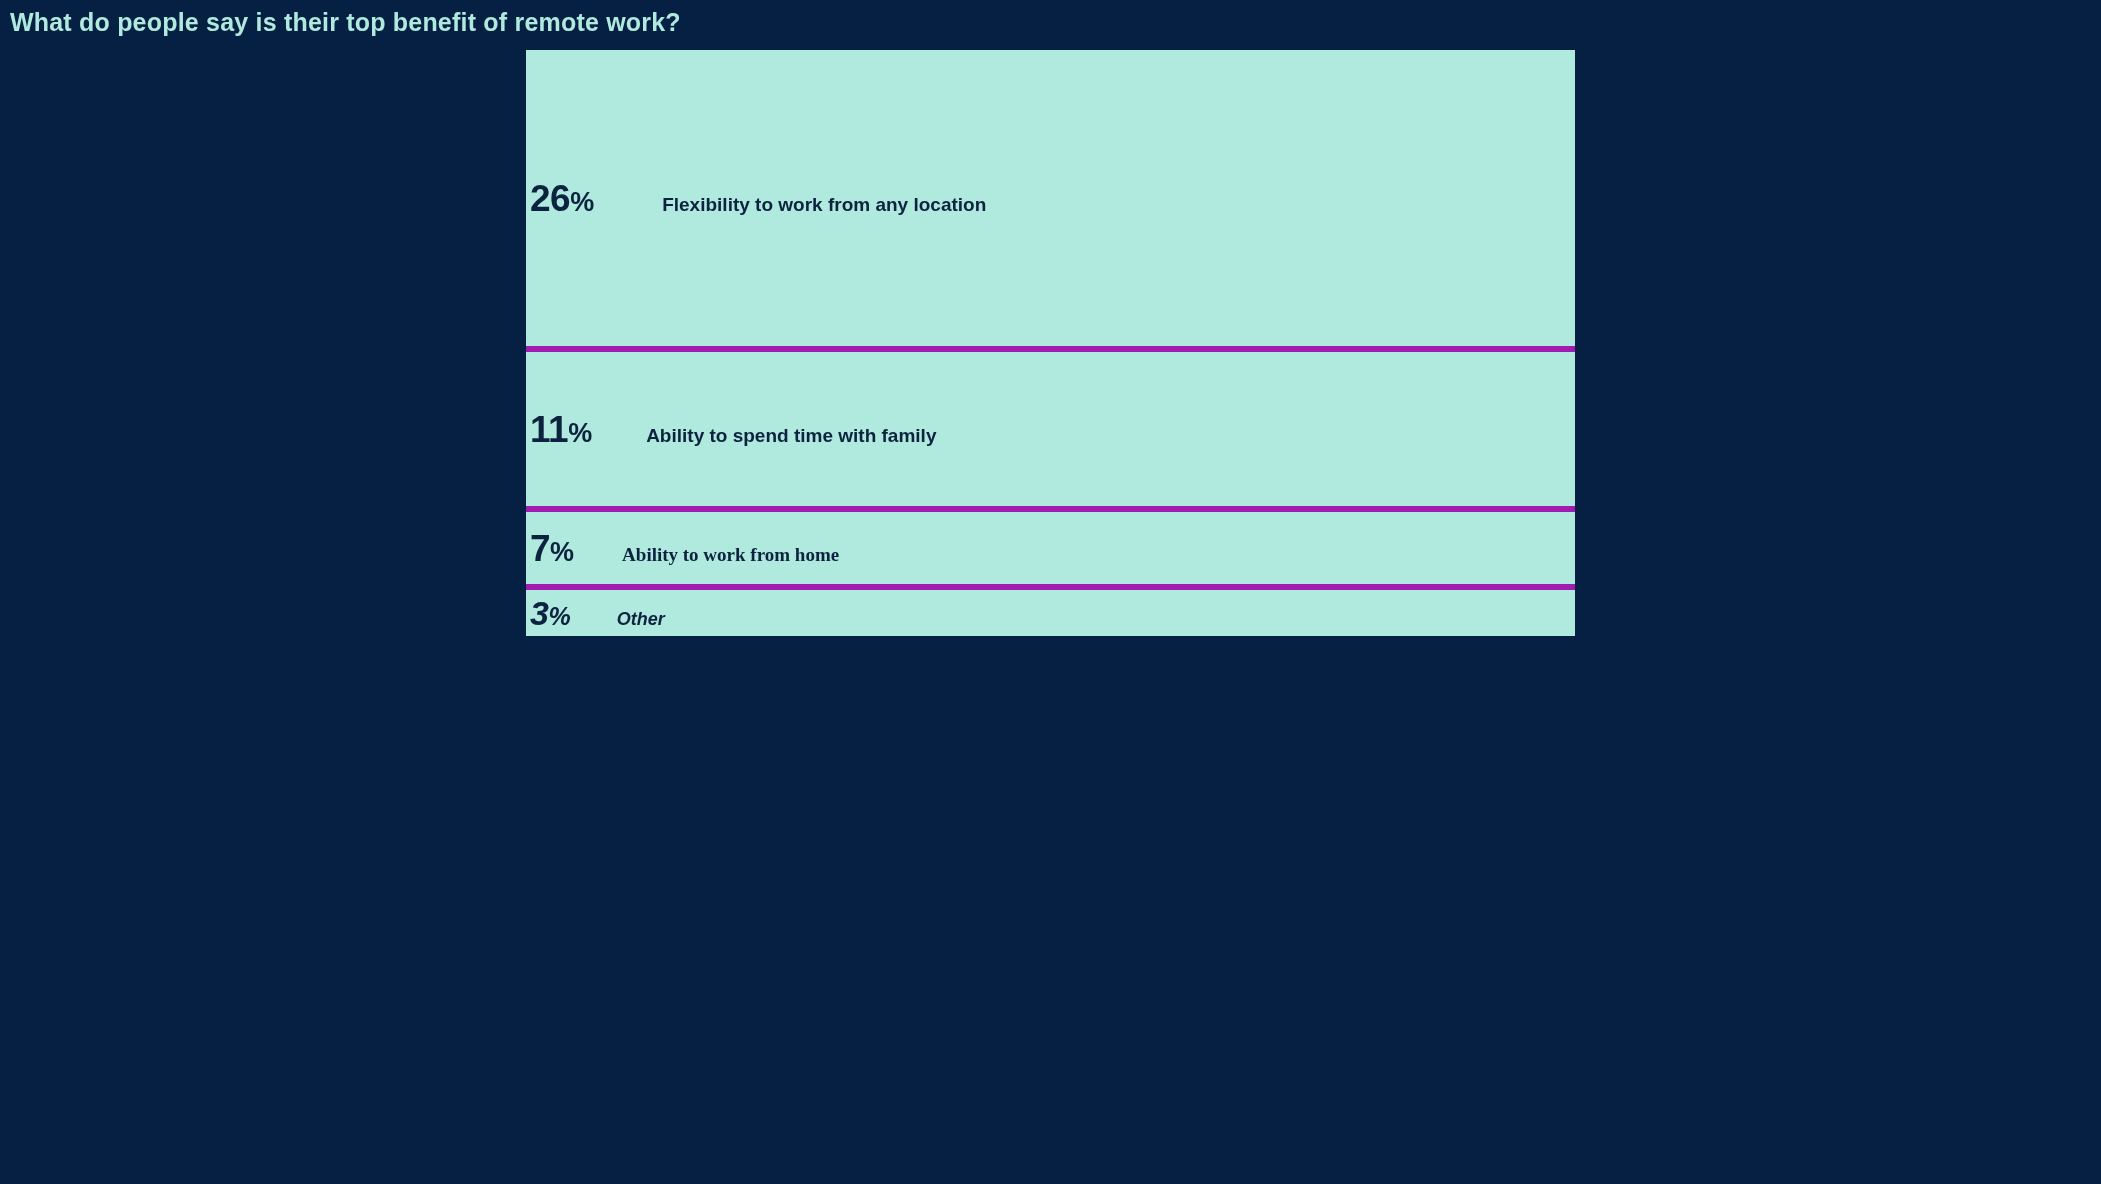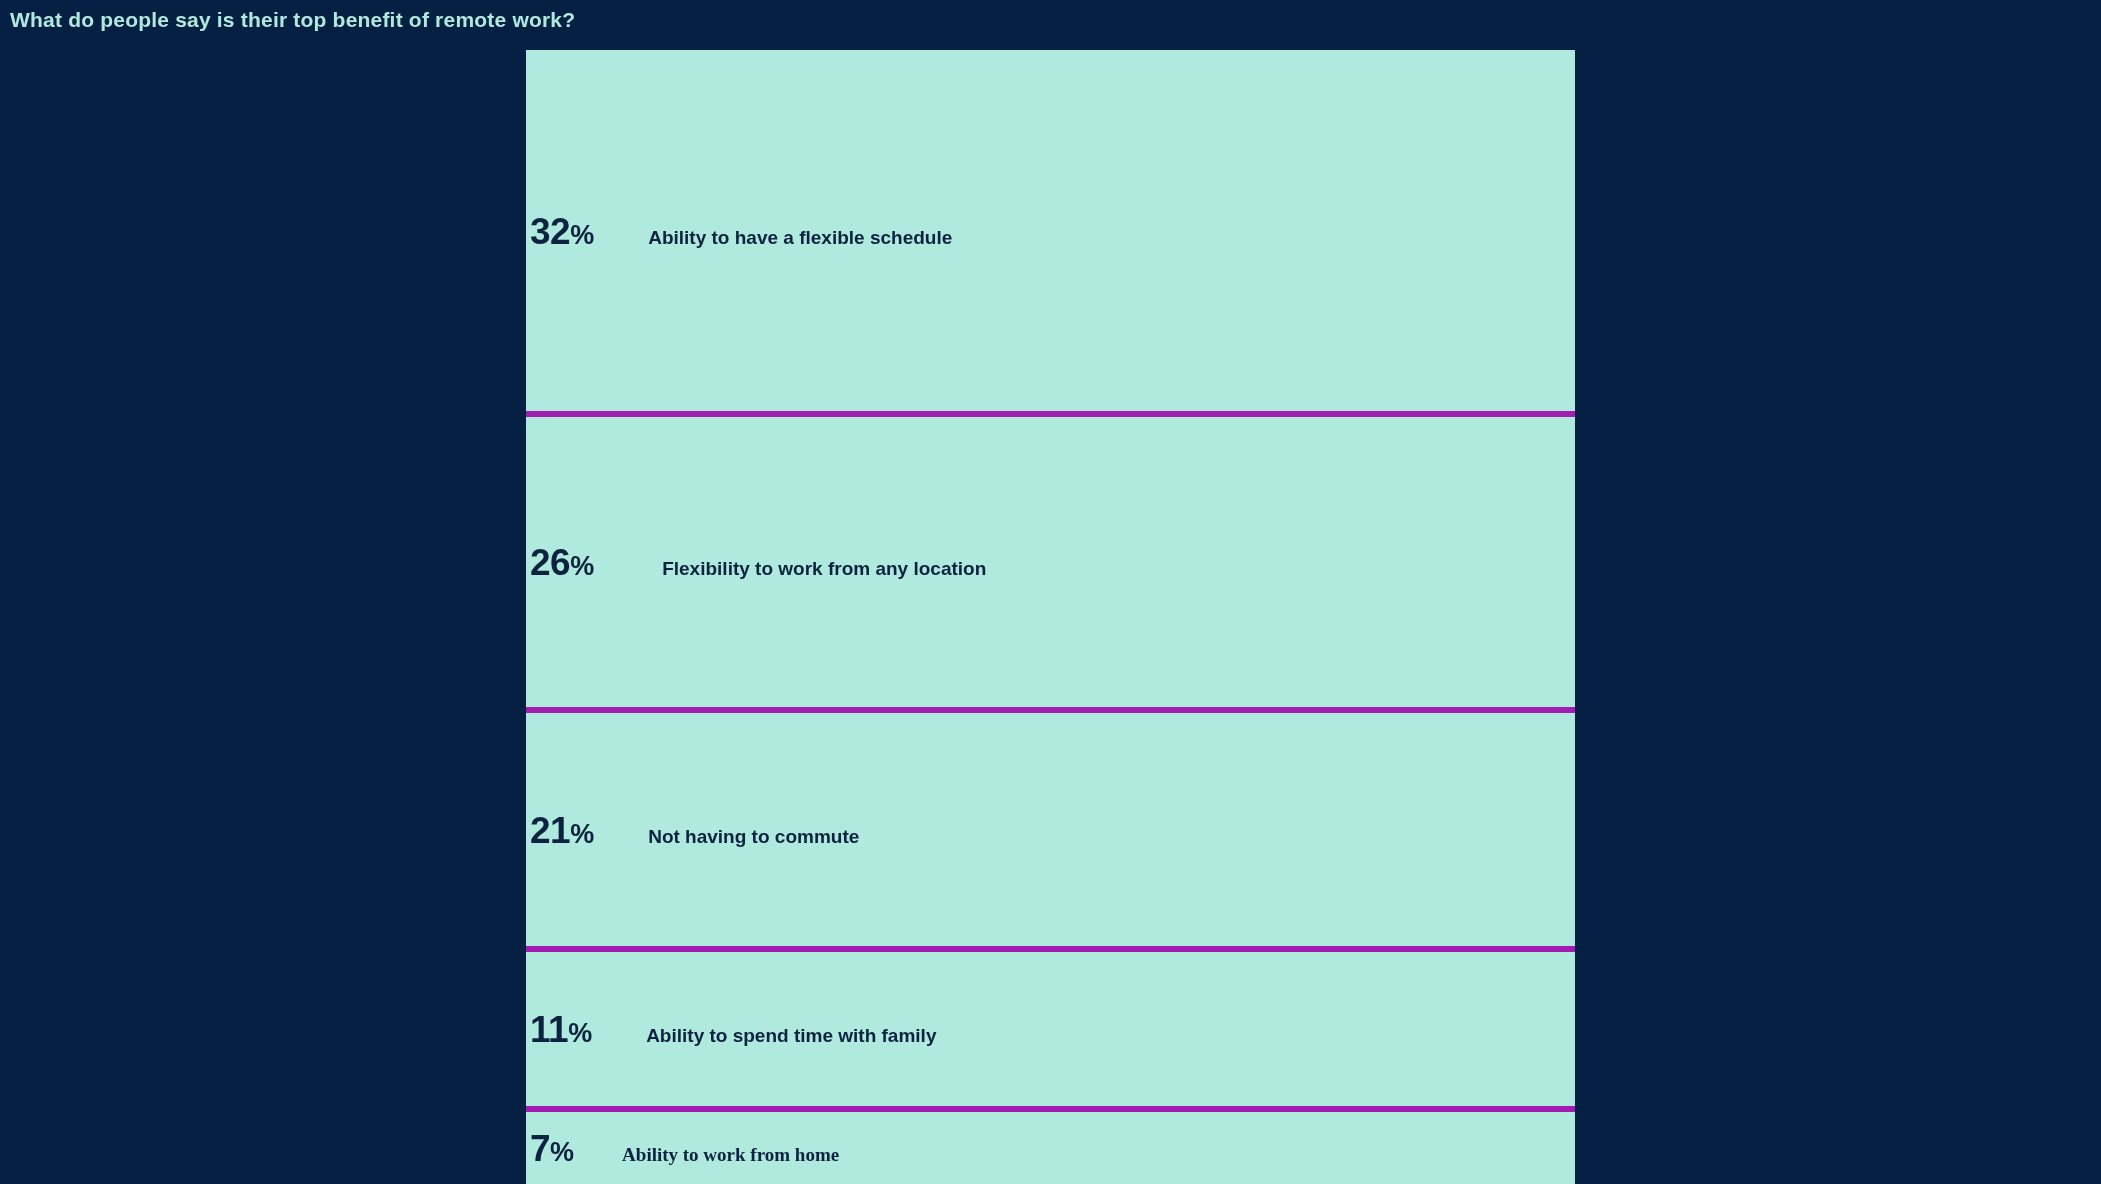"What do people say is" #chart-title { font-size: 21px -> 25px }
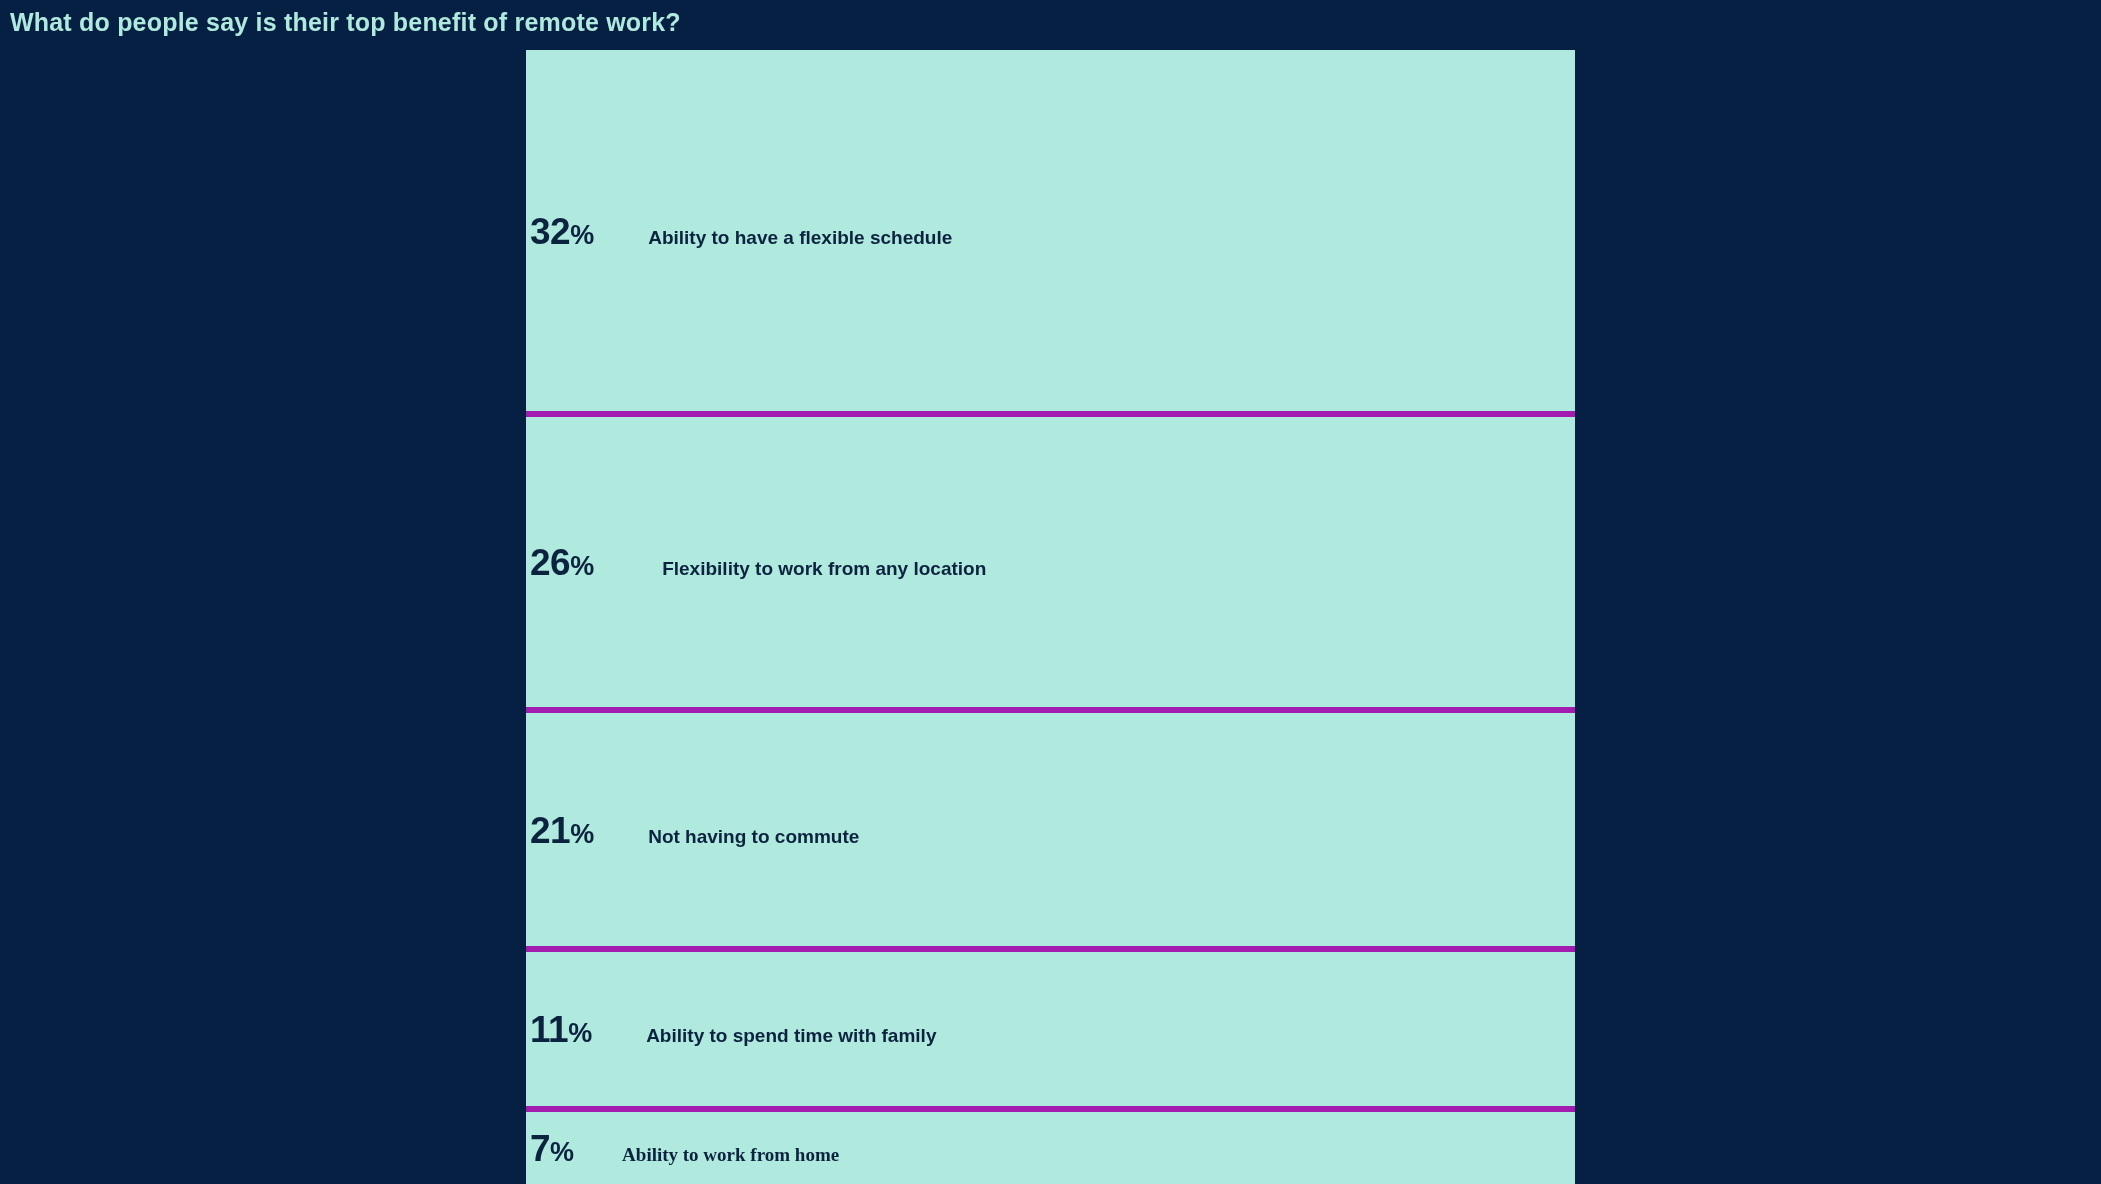"32%" div.bar-row { html: <div> <div> <span><span>32</span><span>%</span></span> <span>Ability to have a flexible schedule</span> </div> </div> -> none }
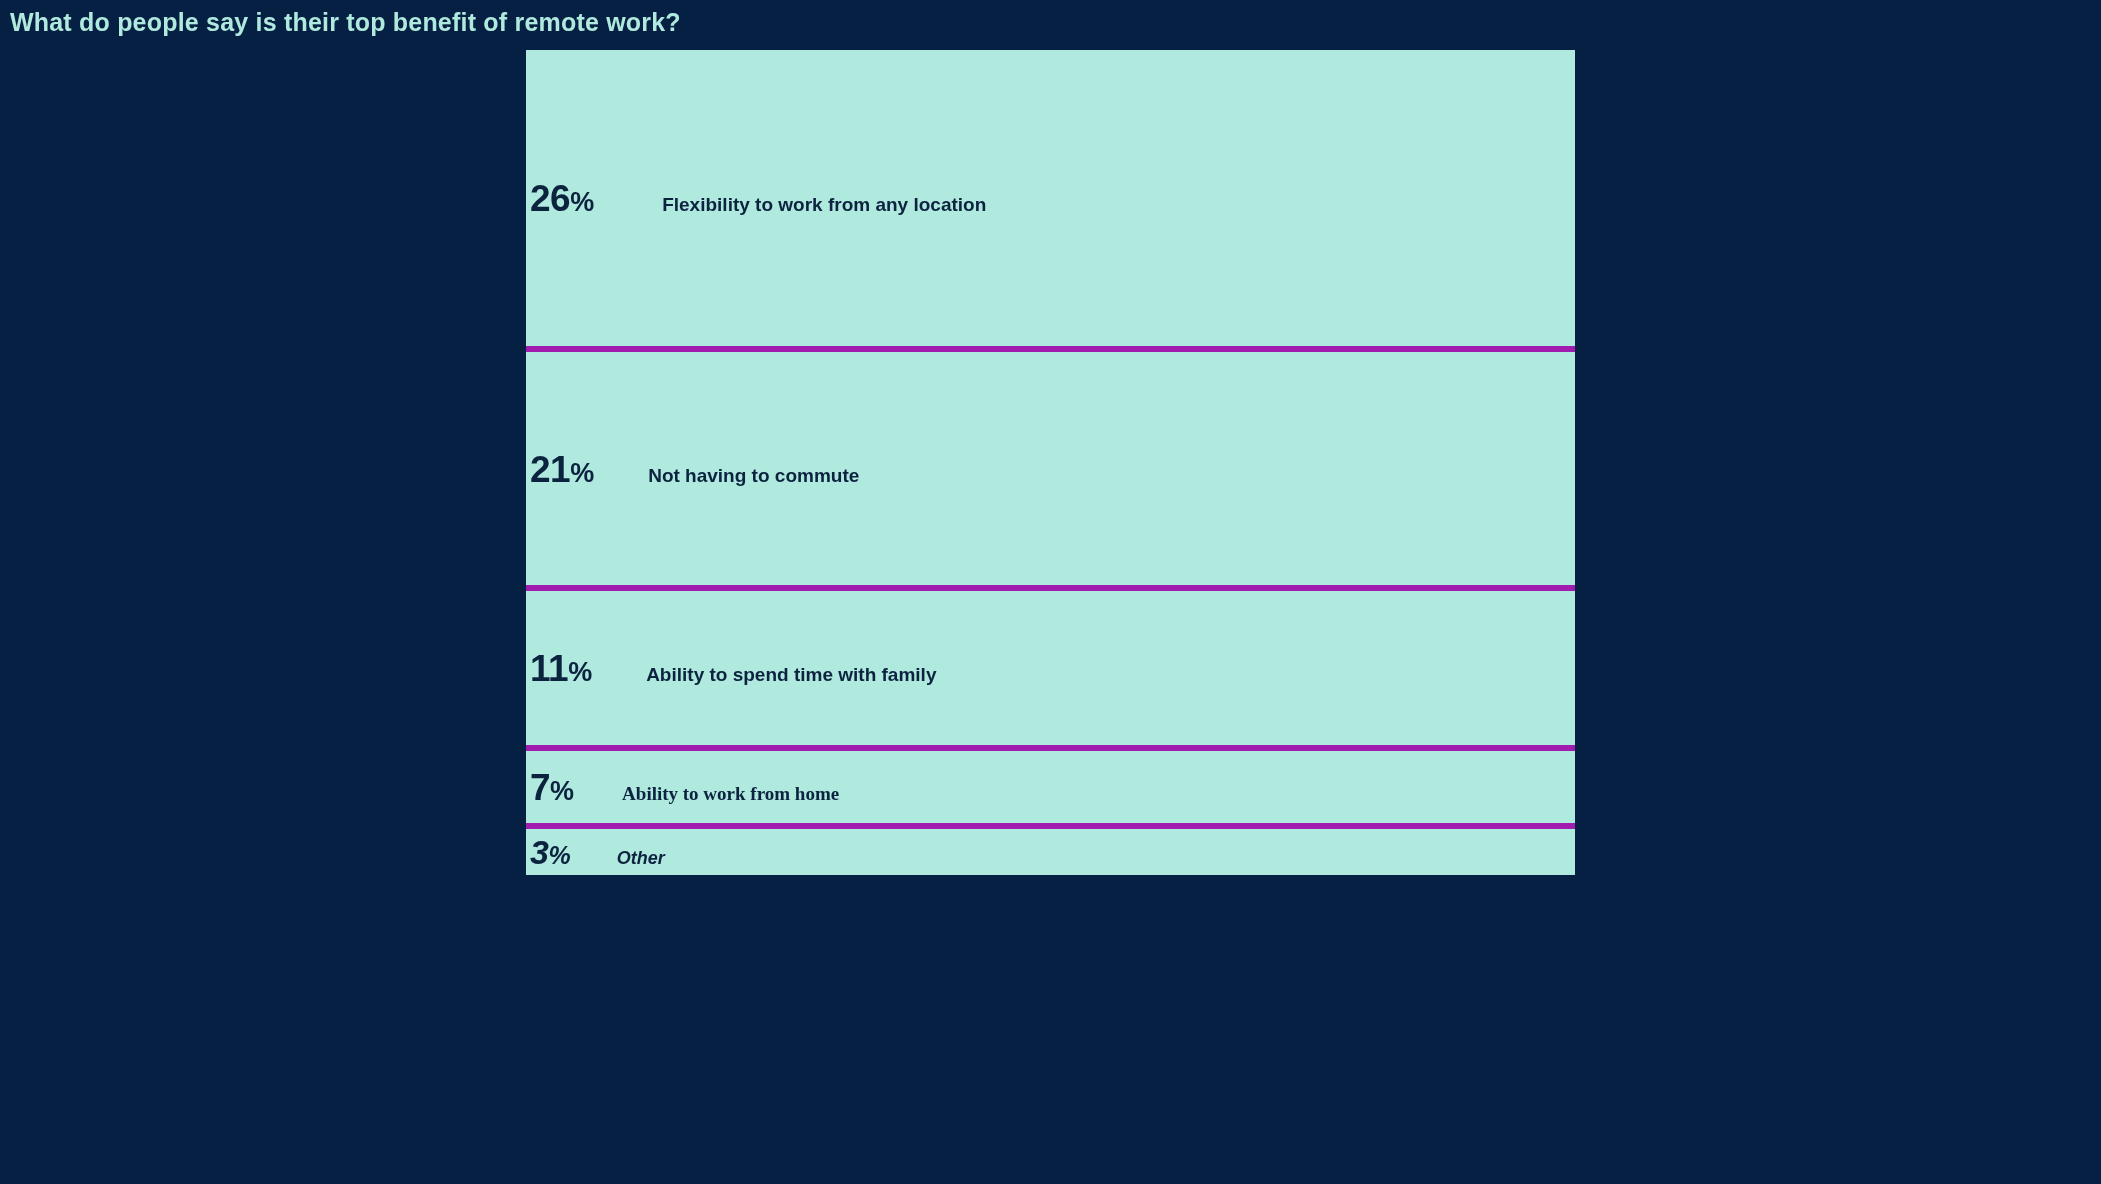"21%" div.bar-row { html: <div> <div> <span><span>21</span><span>%</span></span> <span>Not having to commute</span> </div> </div> -> none }
